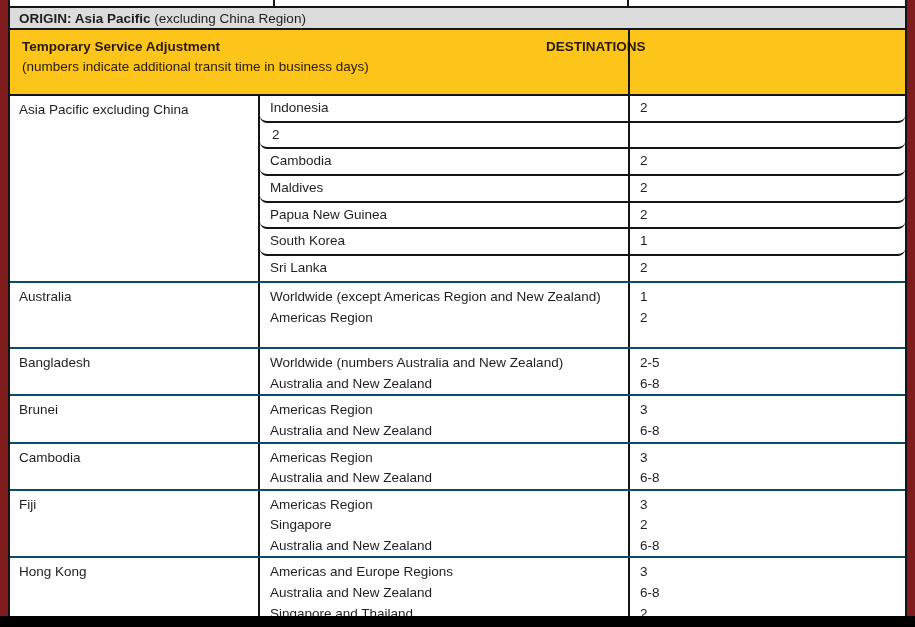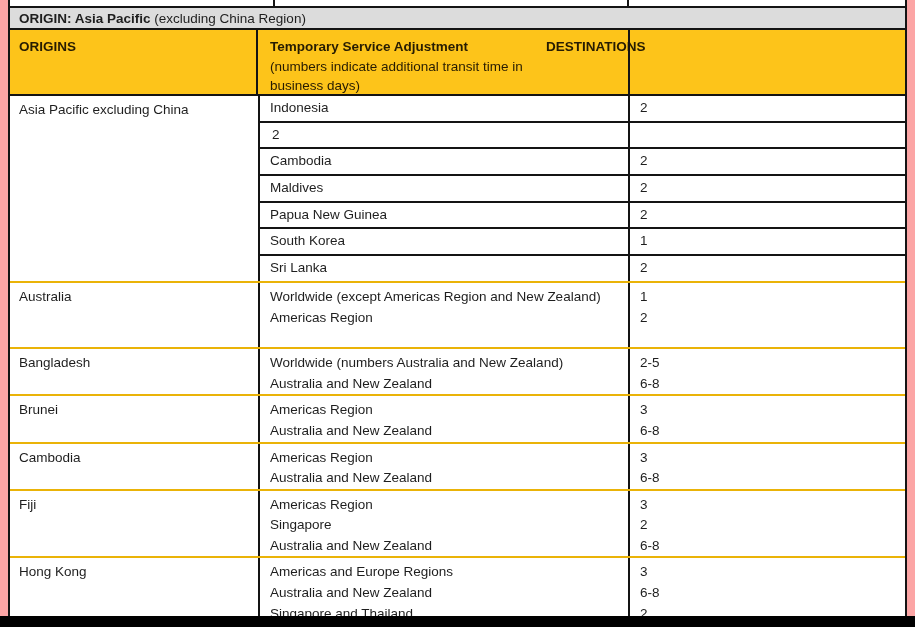"ORIGIN: Asia Pacific (excluding China" .stage { background: #fca5a5 -> #7f1d1d }
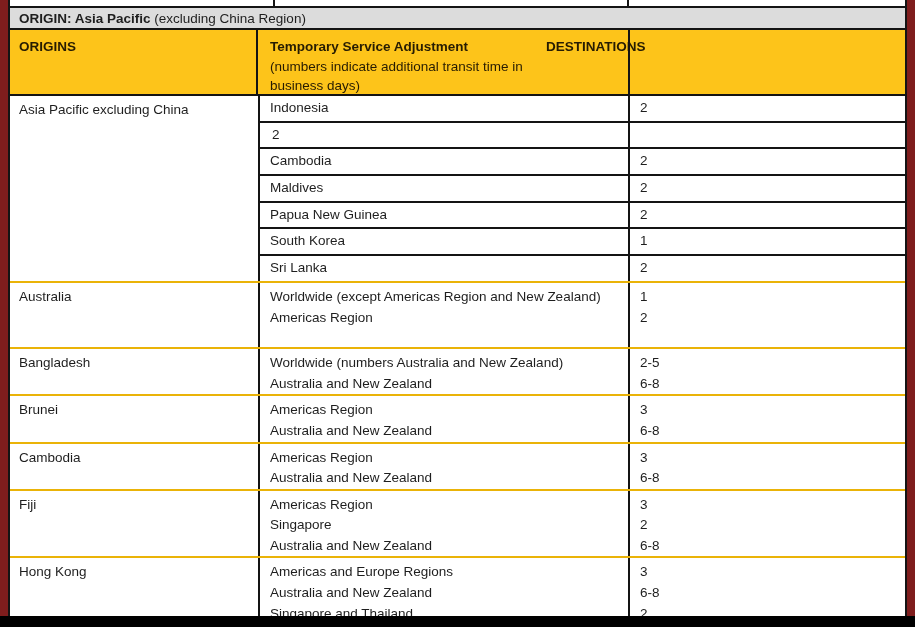"ORIGINS" div.hc { html: <div>ORIGINS</div> -> none }
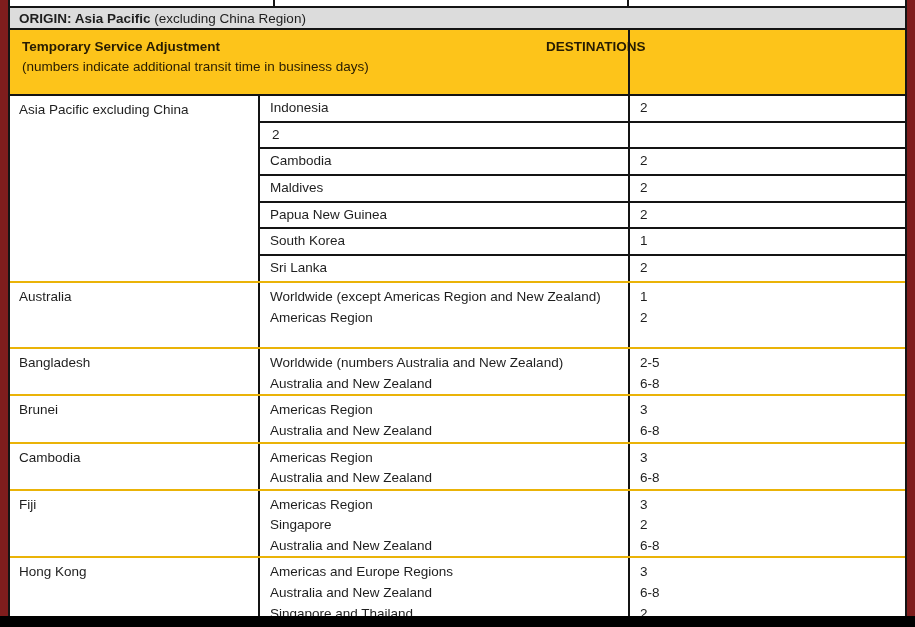"Asia Pacific excluding China" .grp { border-bottom: 2px solid #eab308 -> 2px solid #0c4a6e }
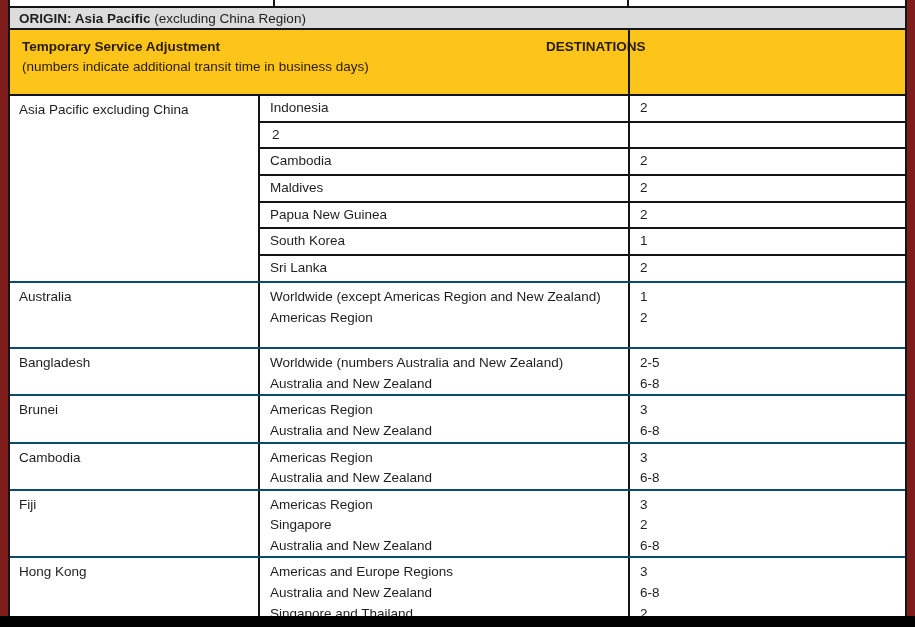"Indonesia" .irow { border-radius: none -> 7px }
